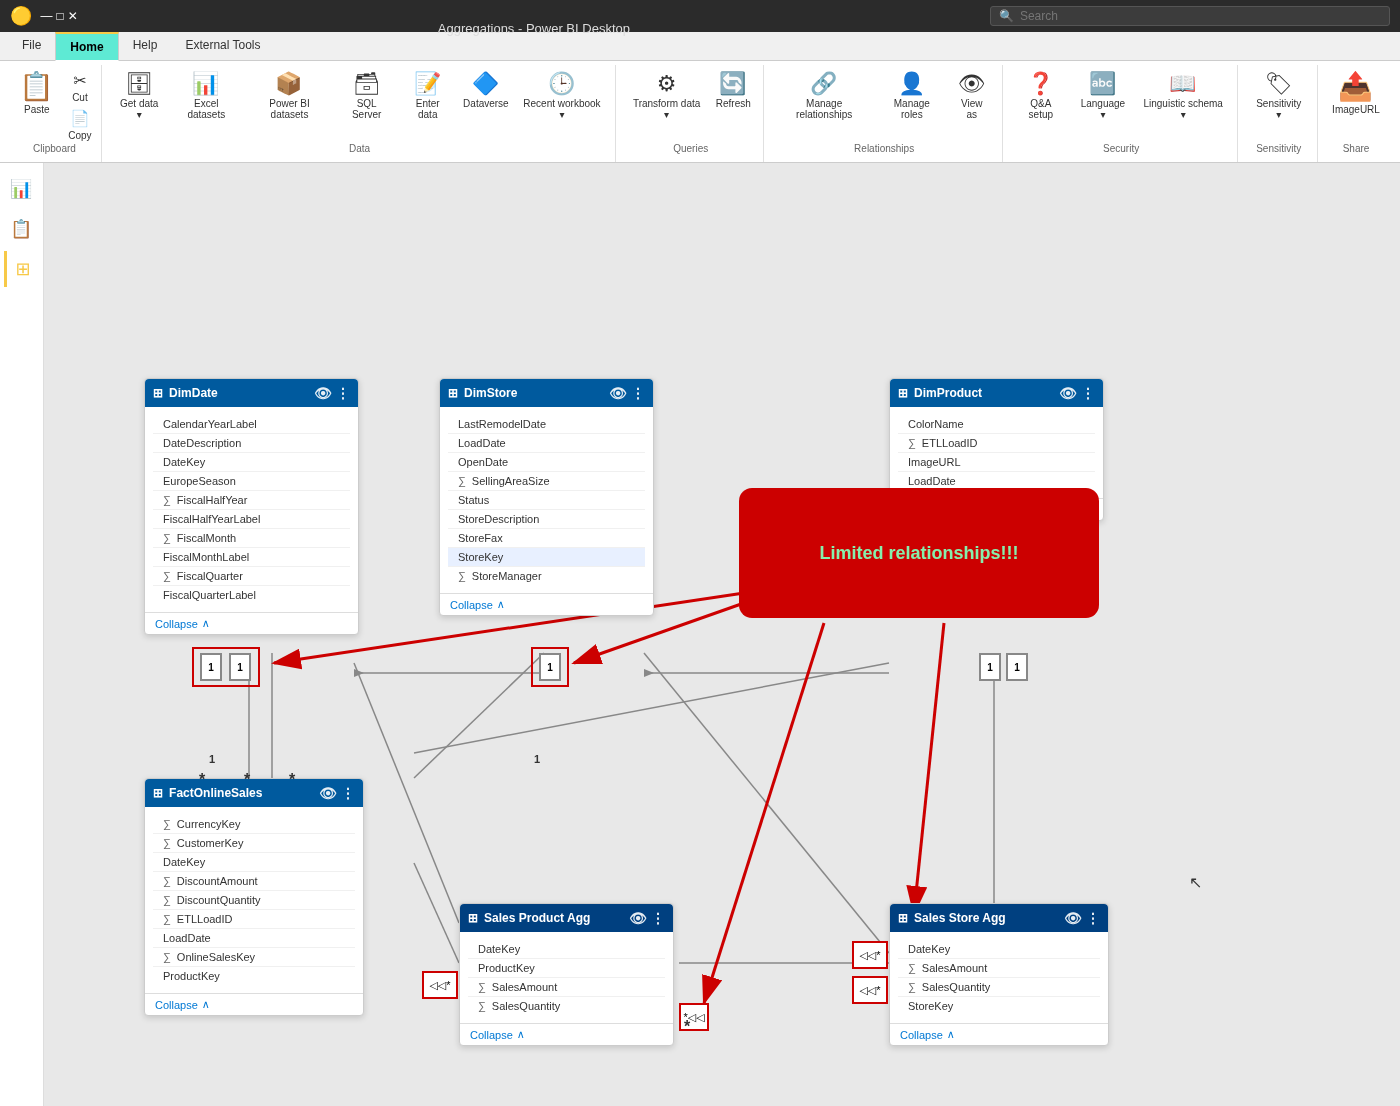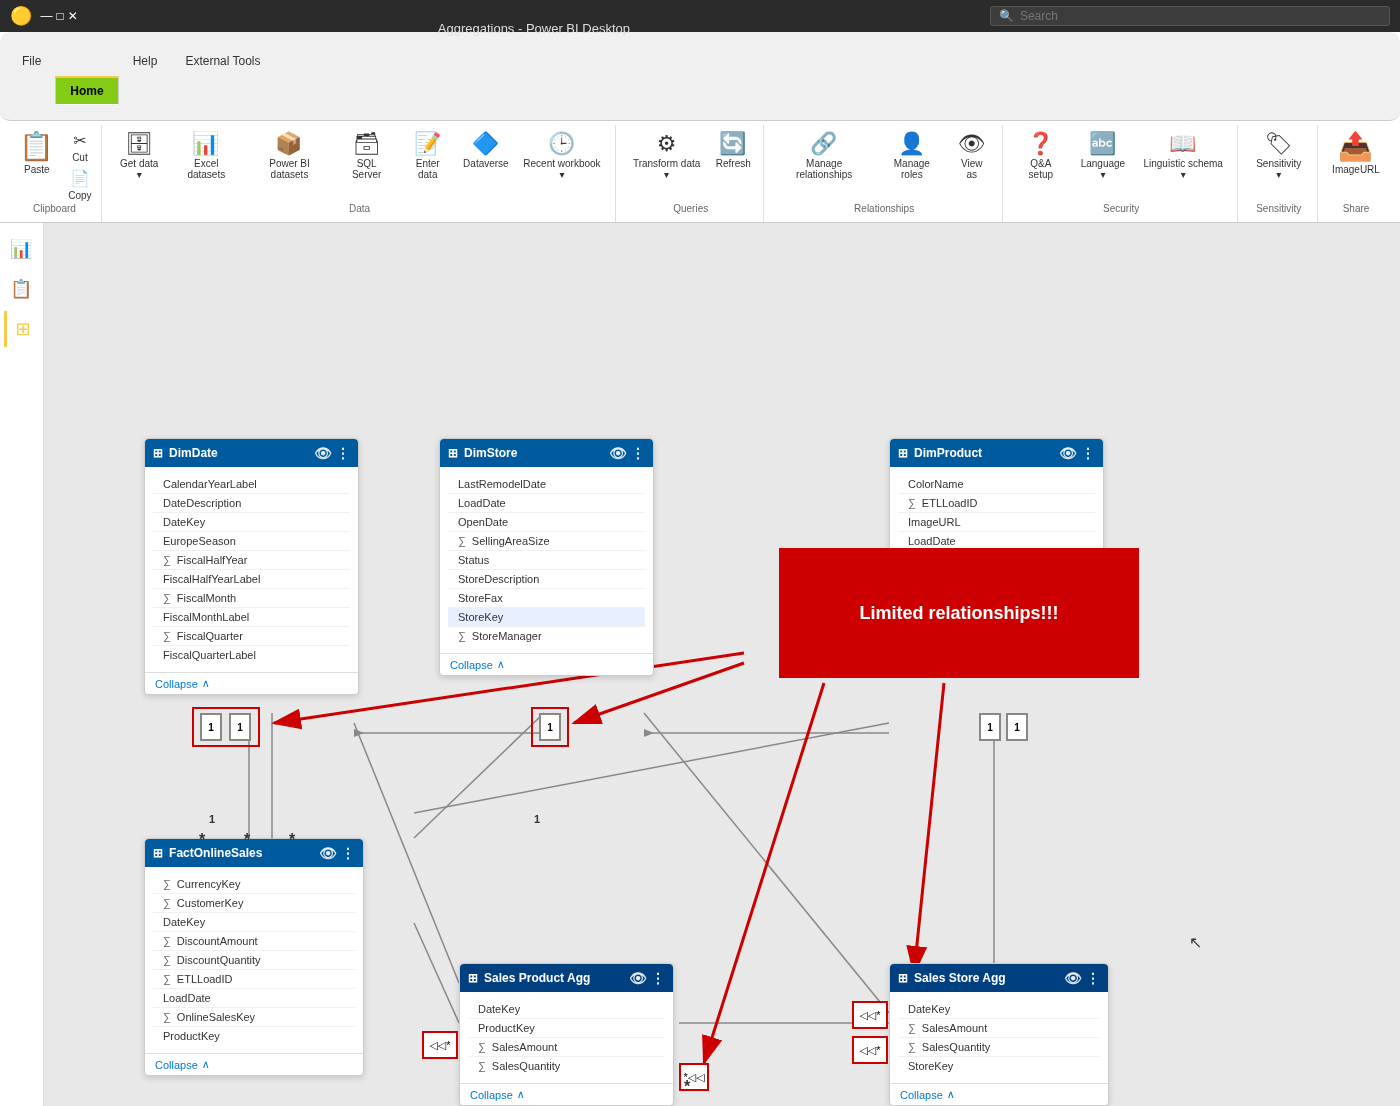"File" .ribbon-tabs { border-radius: 10px -> none; padding: 16px 8px -> 0 8px }
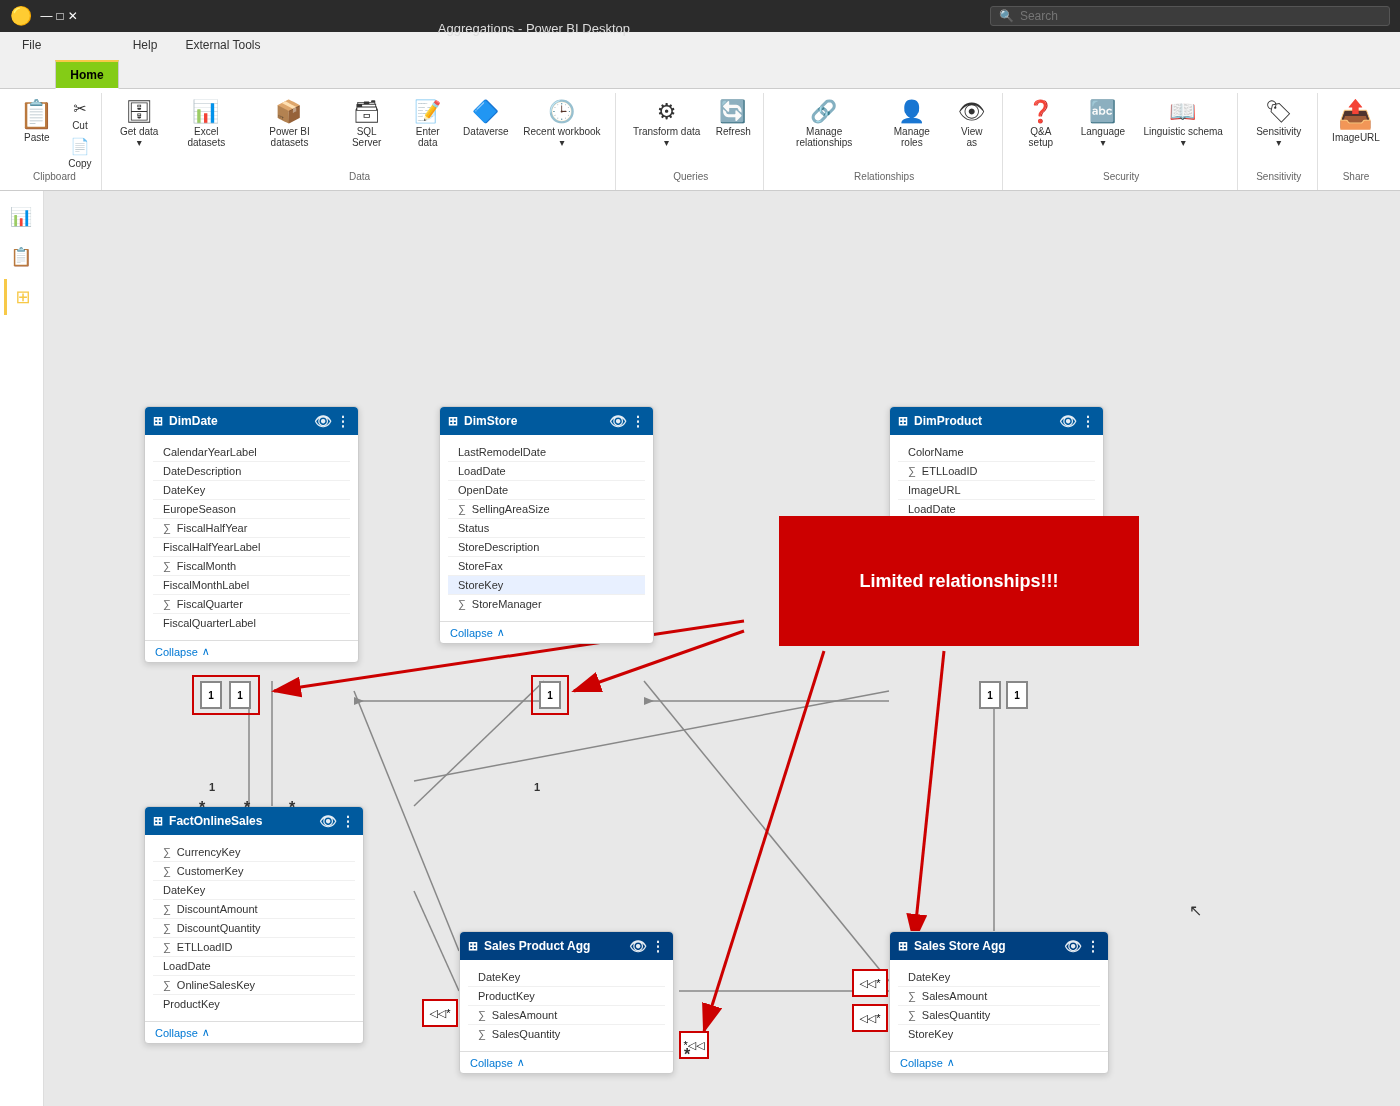"Home" .ribbon-tab.active { background: #84cc16 -> #5eead4; margin-top: 28px -> none }
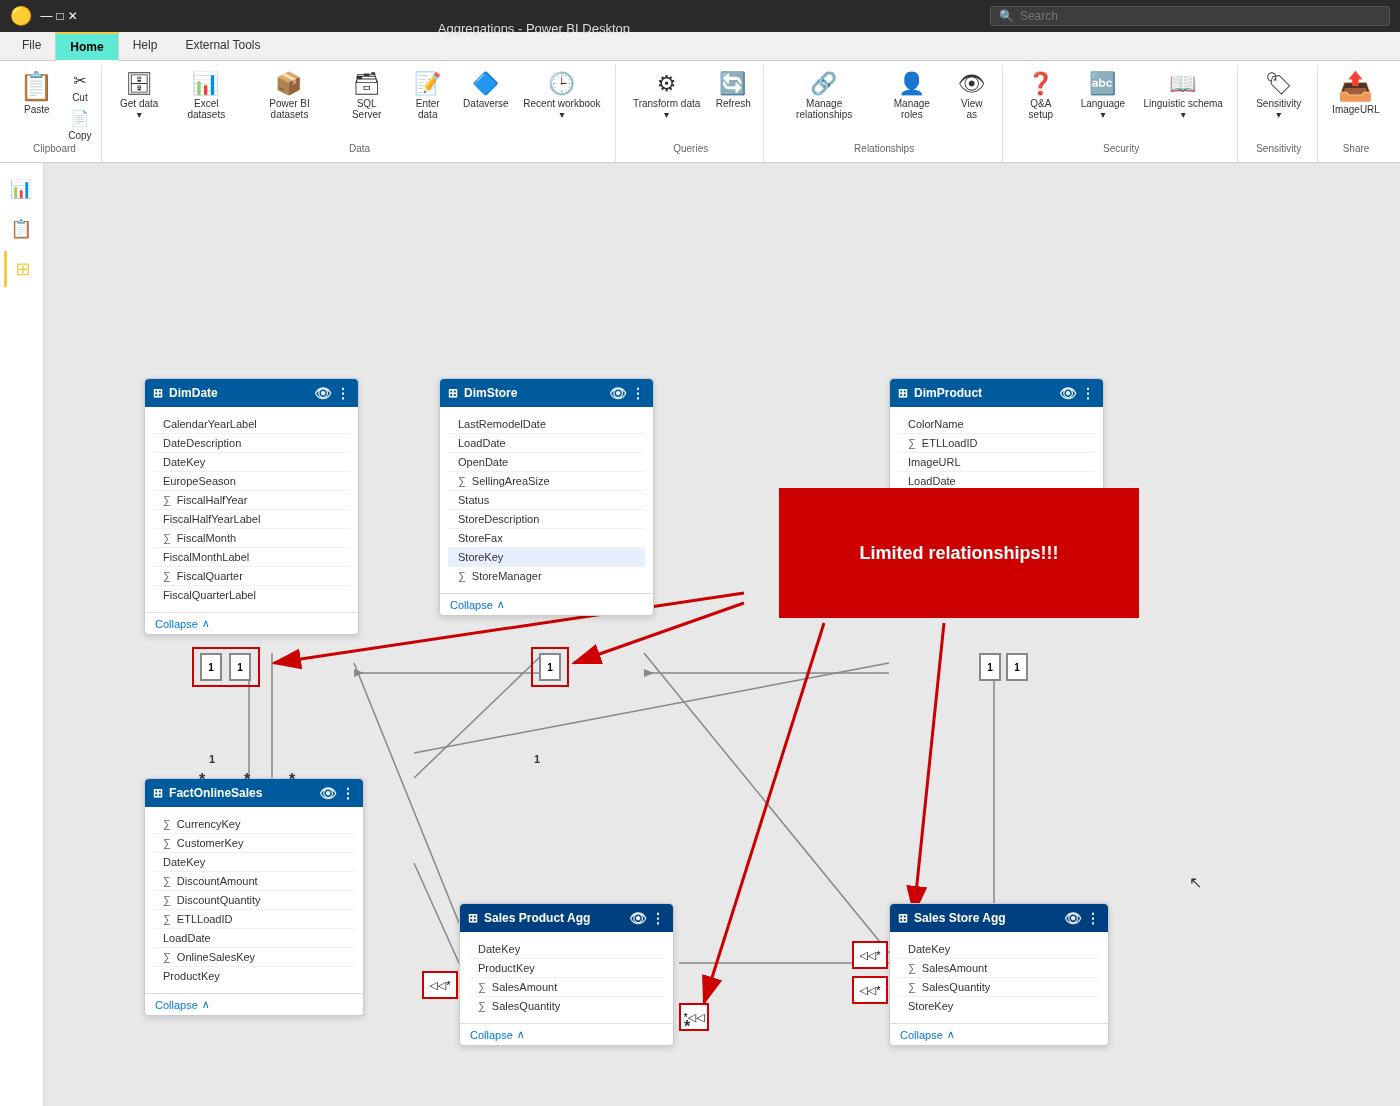"Limited relationships!!!" .callout-box { border-radius: 0 -> 13px; color: #ffffff -> #86efac; margin-left: 40px -> none }
